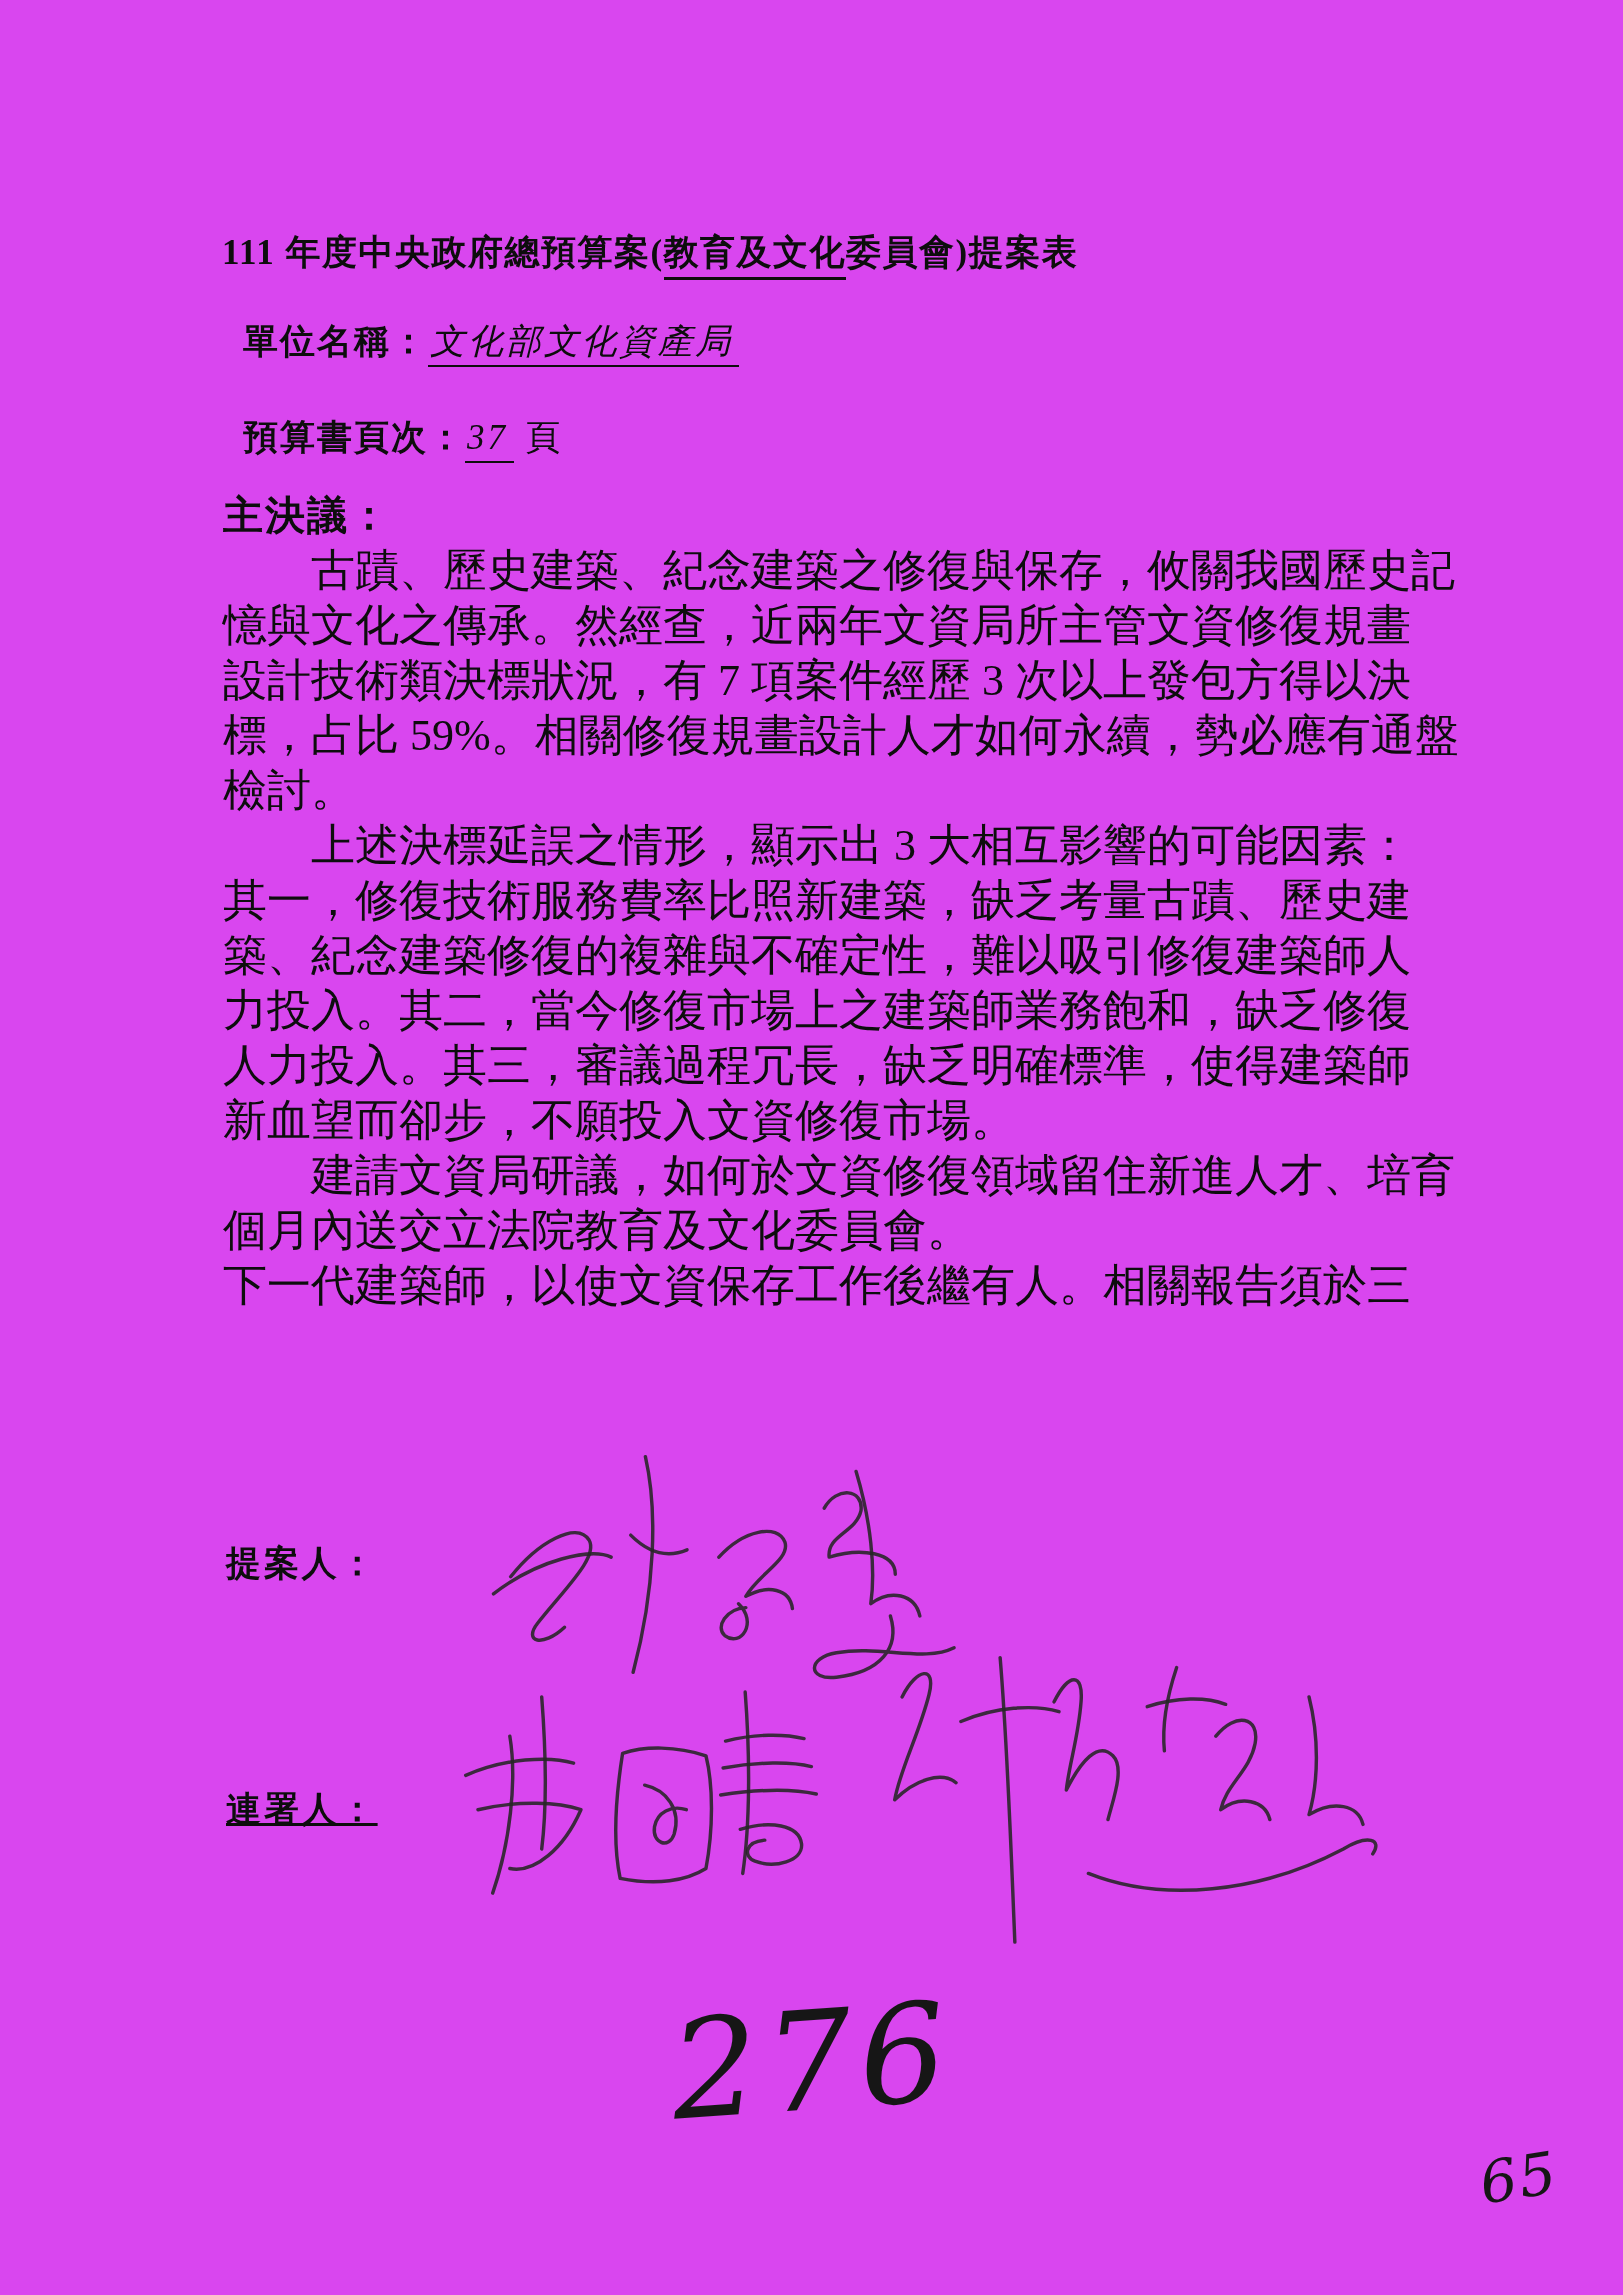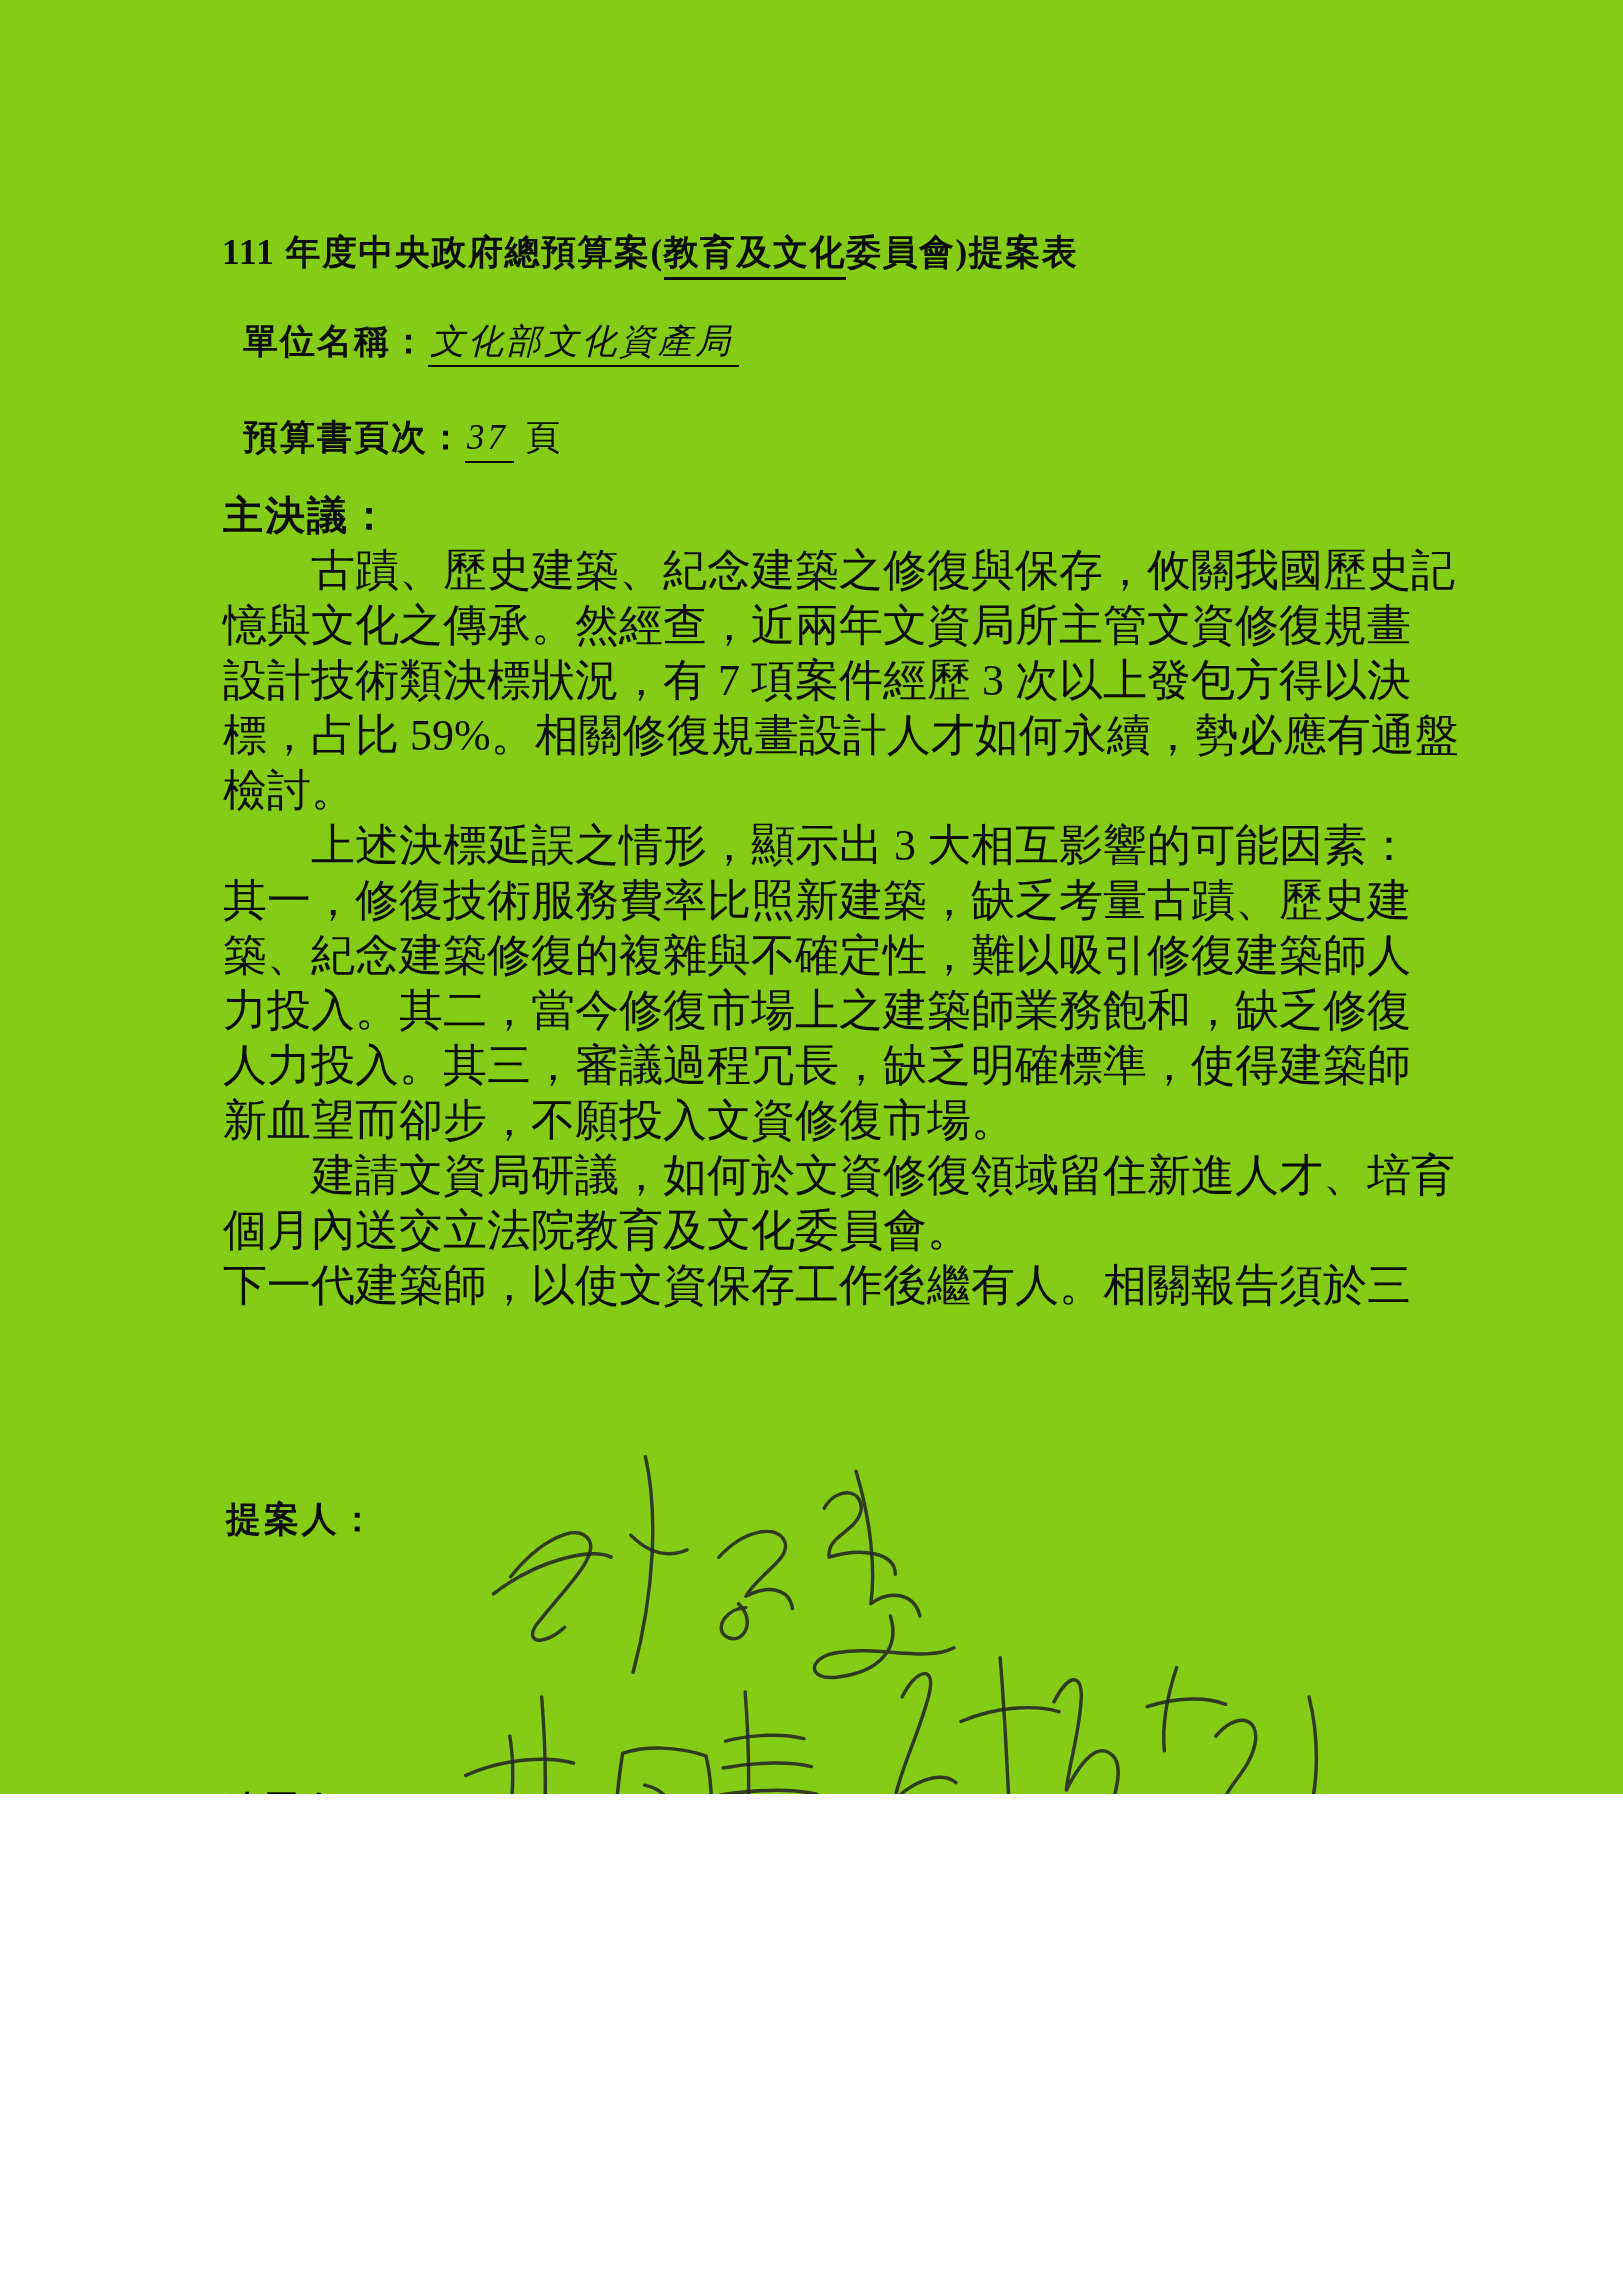"111 年度中央政府總預算案(教育及文化委員會)提案表" .page { background: #84cc16 -> #d946ef; height: 1794px -> 2295px }
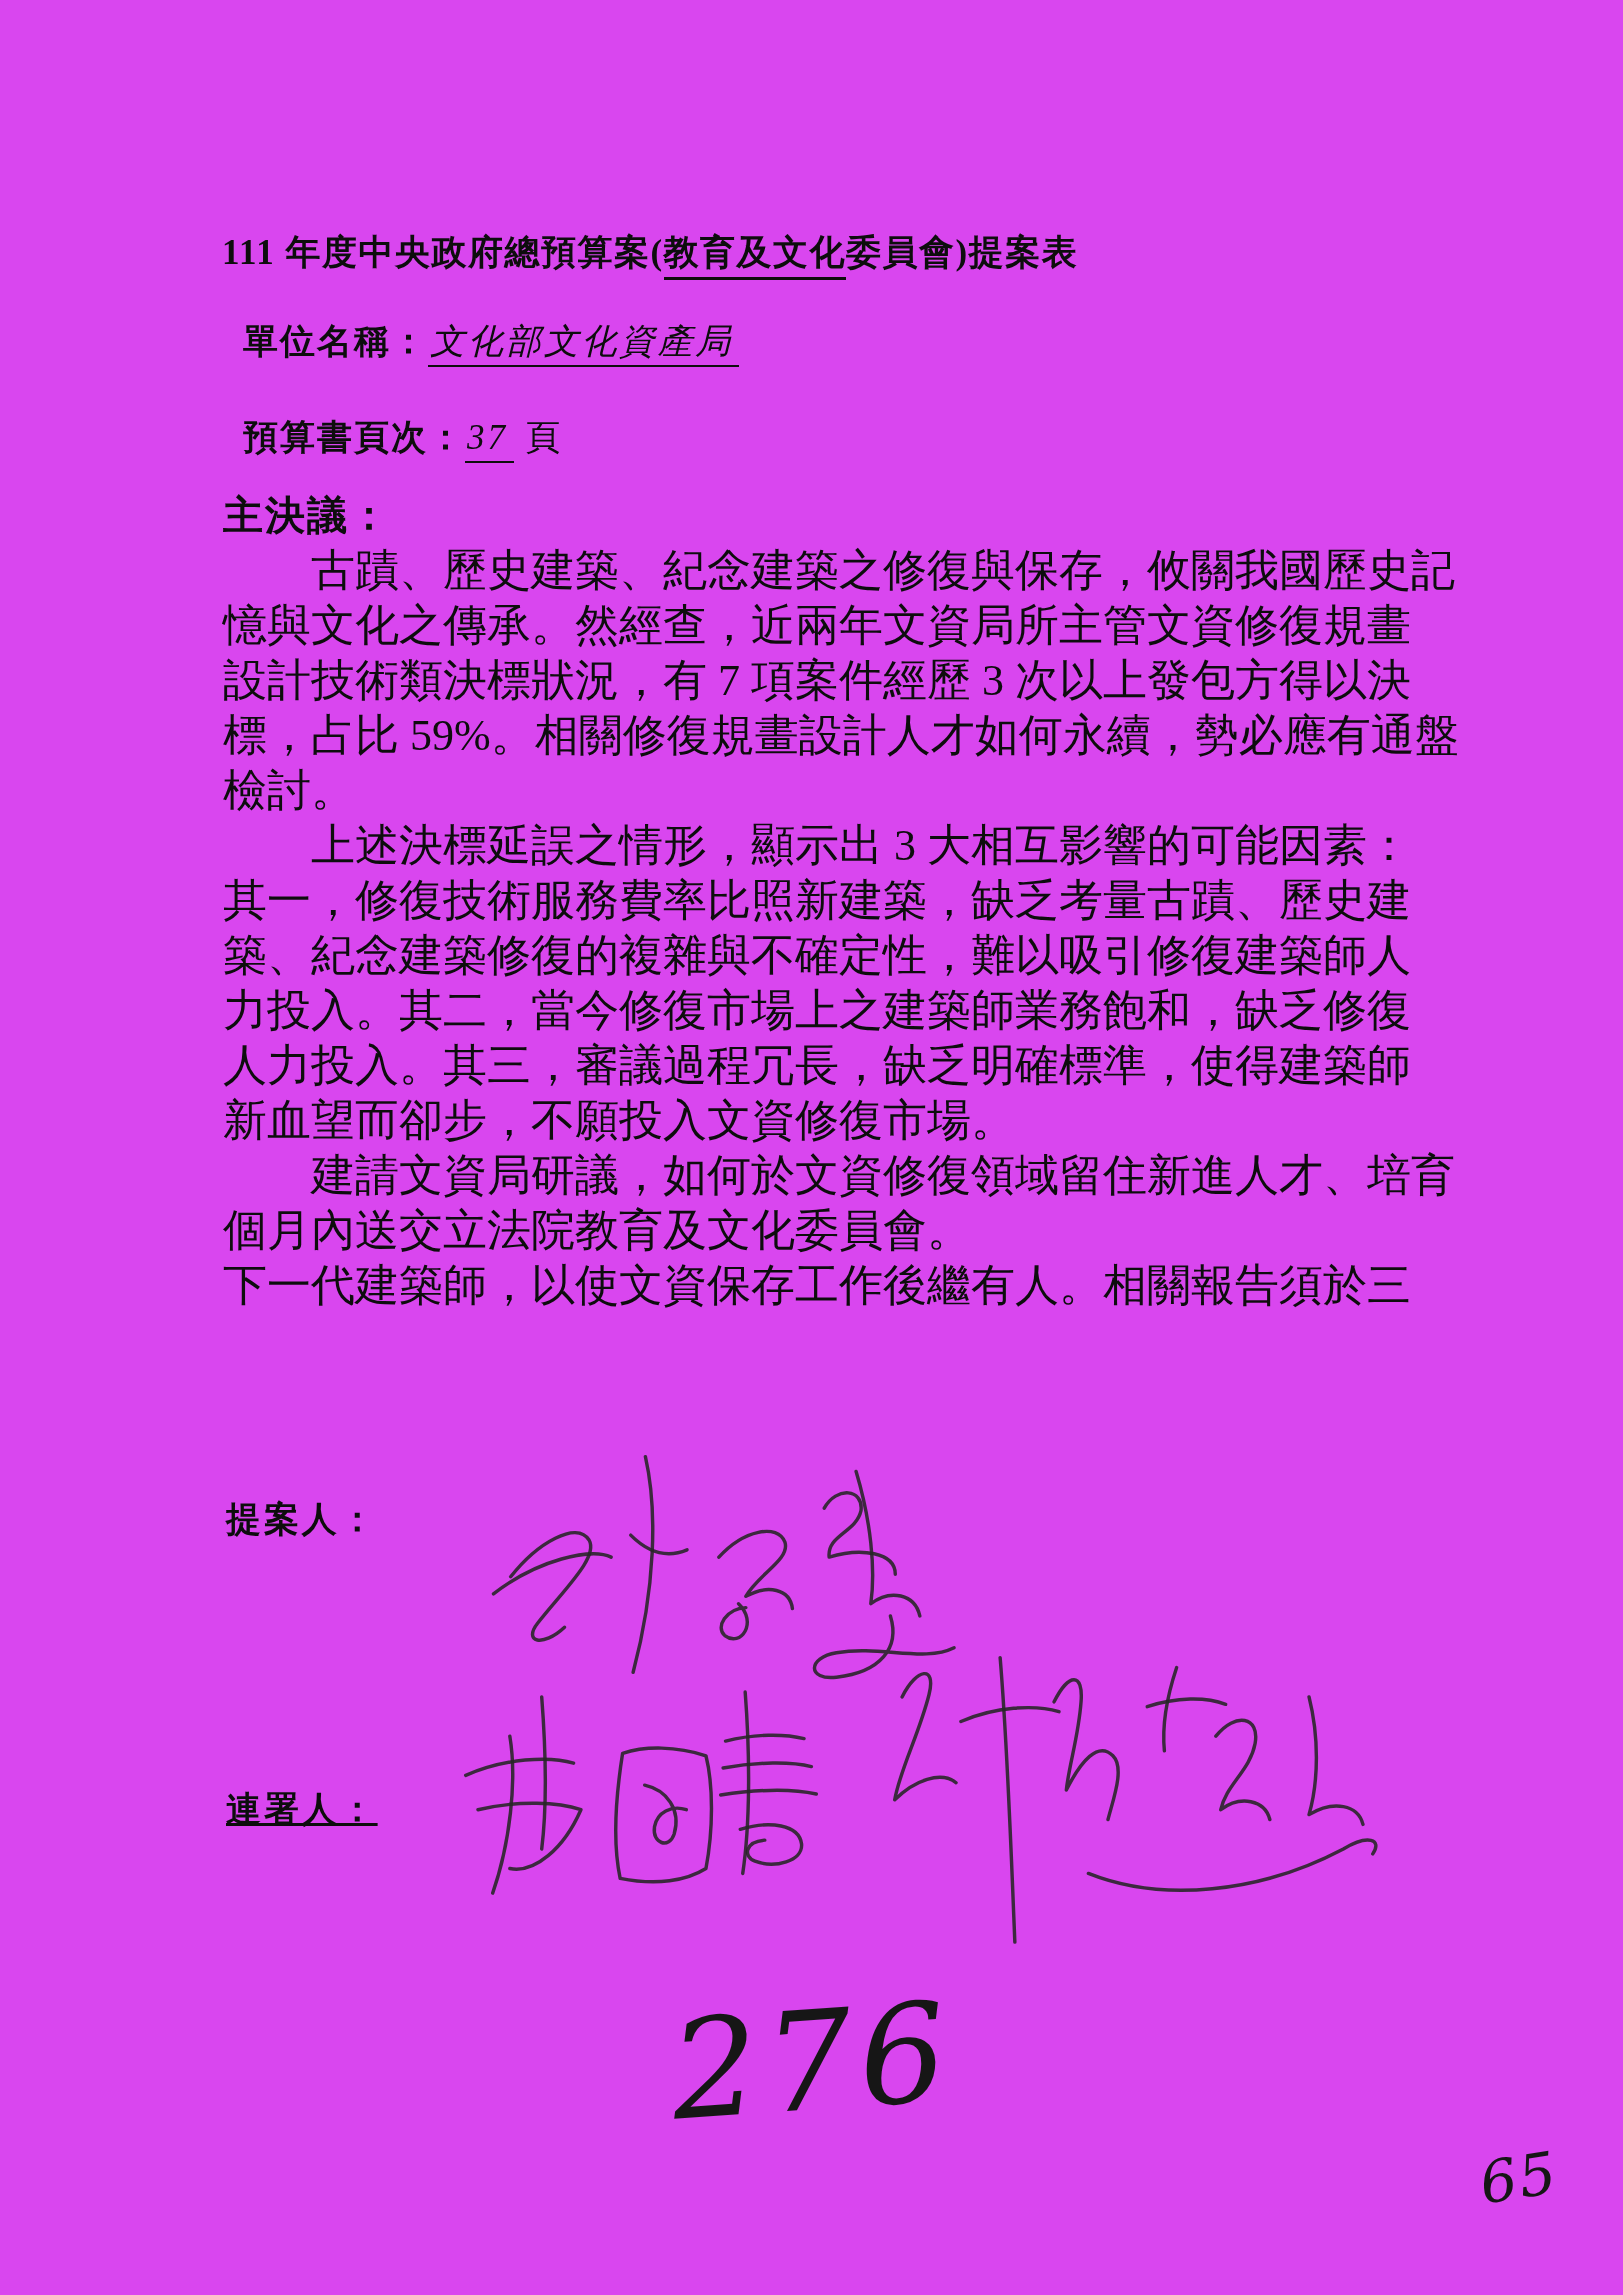"提案人：" .sig-label-proposer { top: 1496px -> 1540px }
